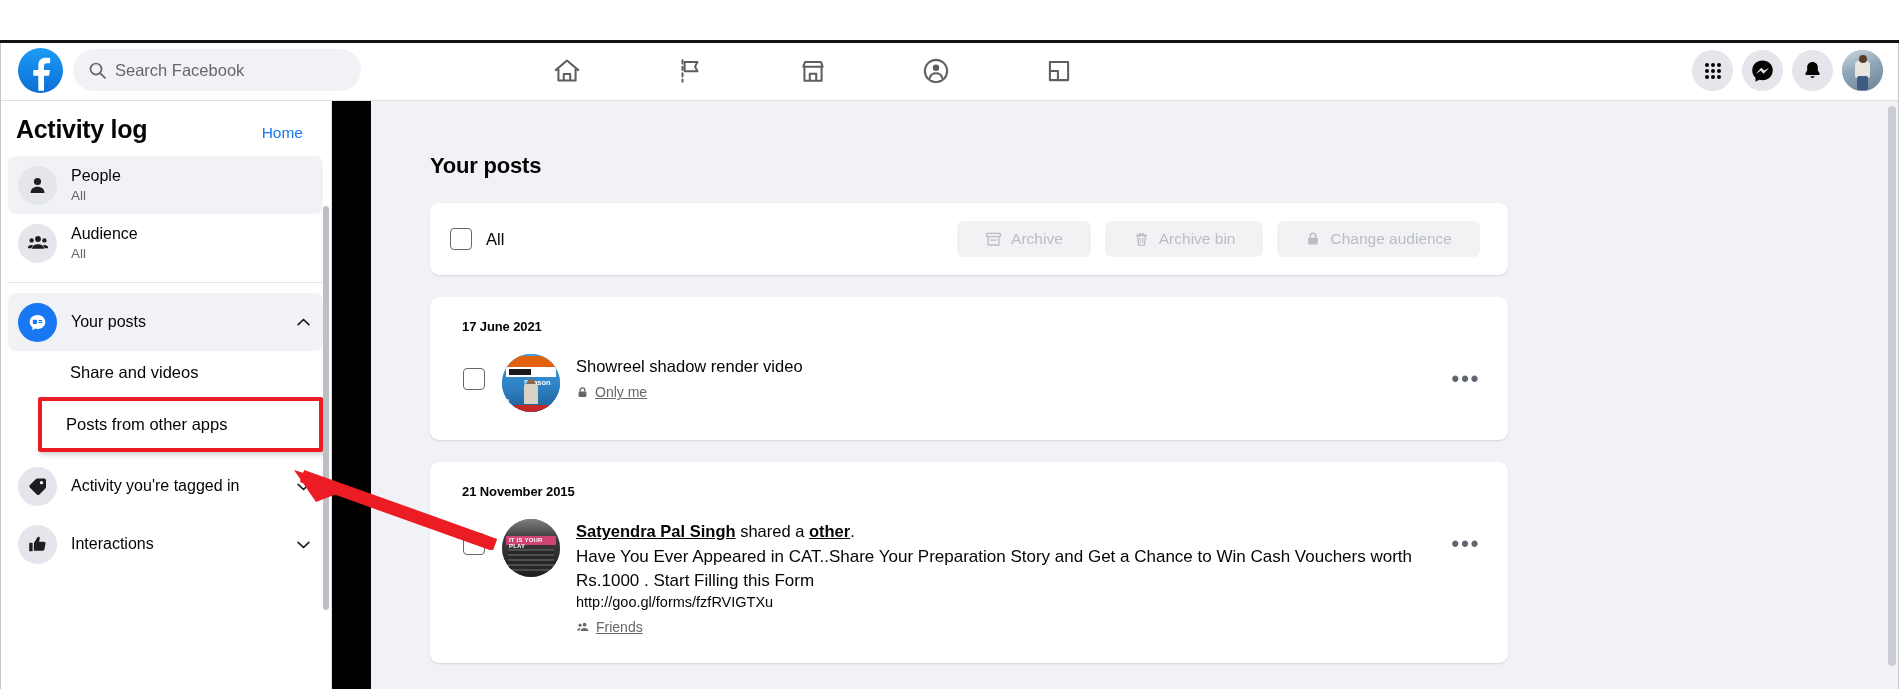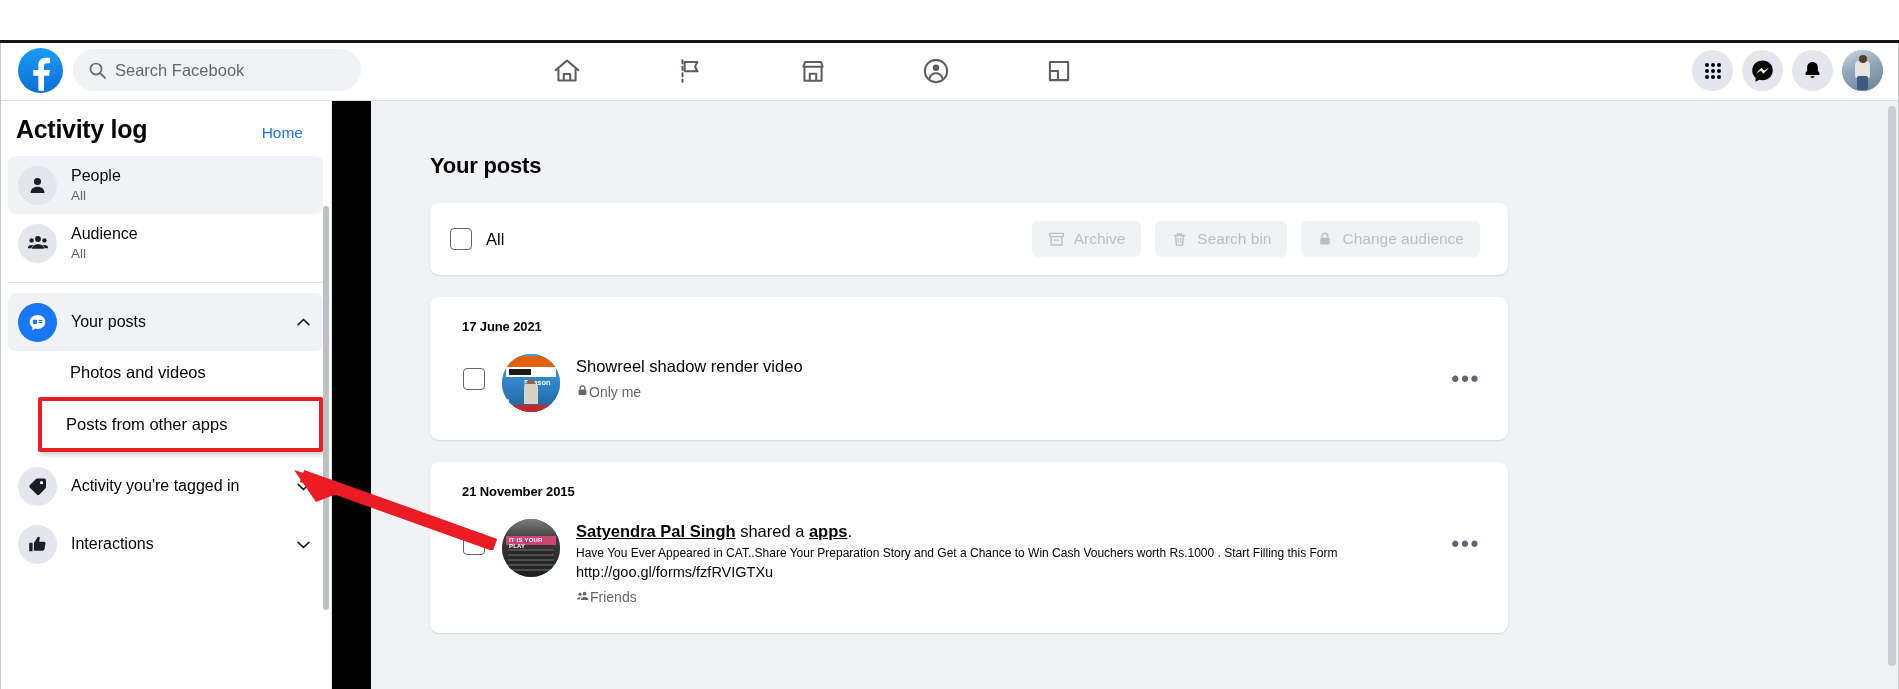"Archive" .tb-btn { padding: 0 16px -> 0 28px }
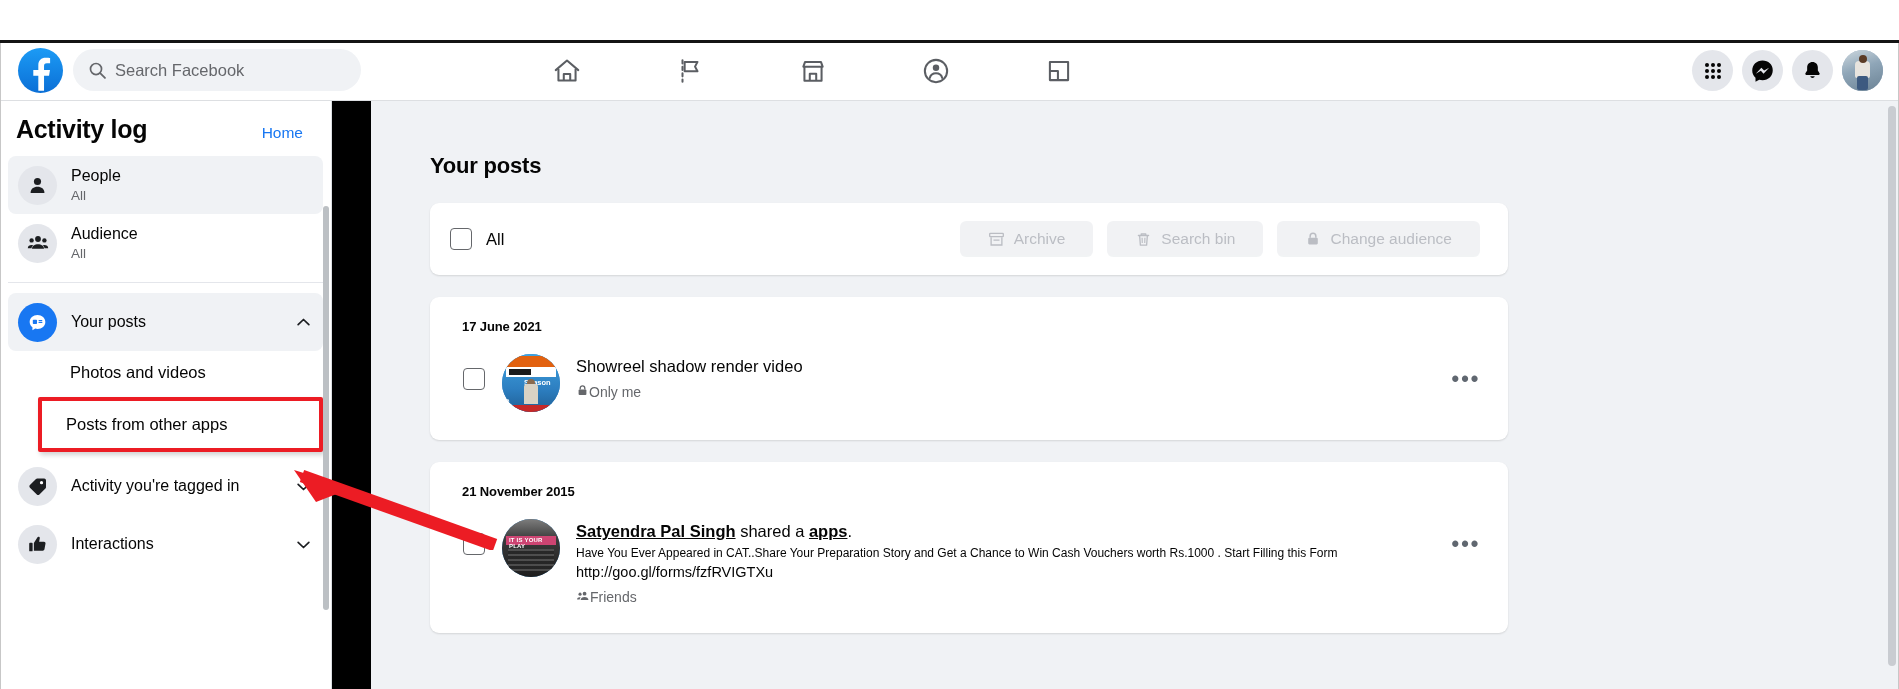"Search bin" span { text: Search -> Archive }
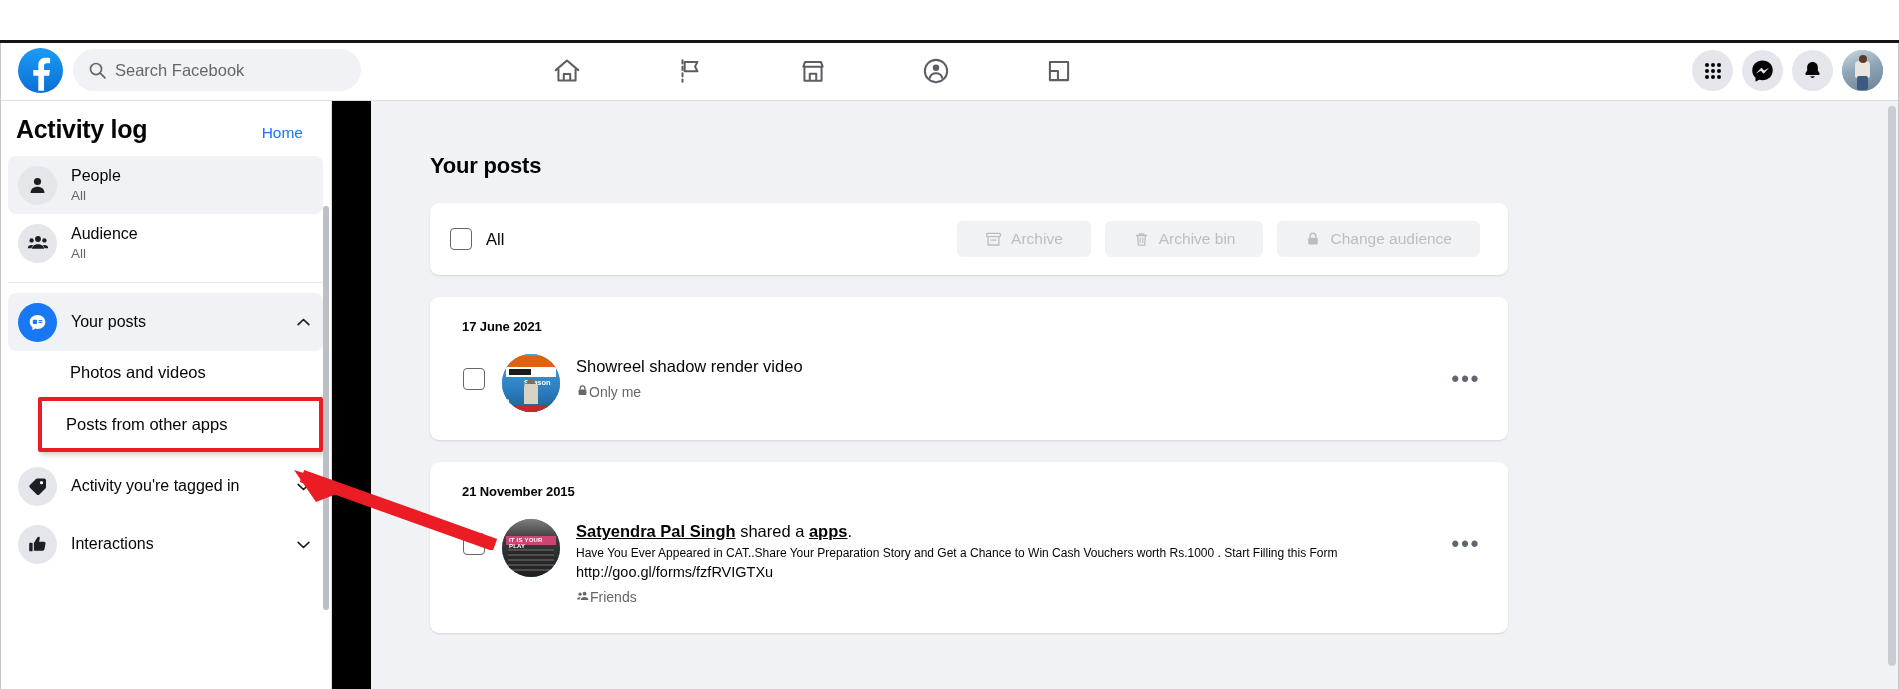"Photos and videos" div.subitem { text: Photos -> Share }
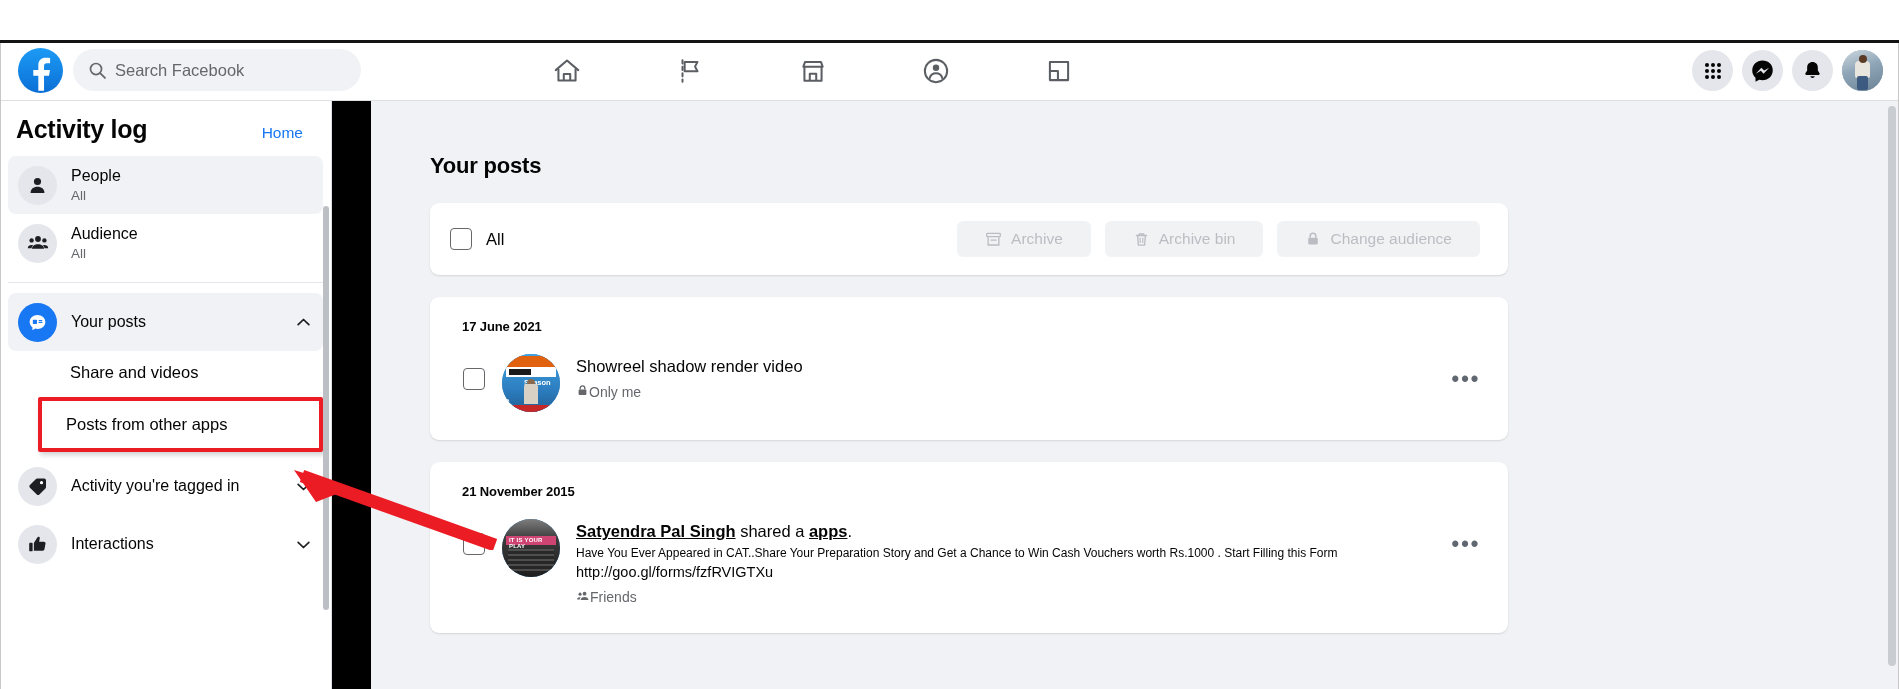"Only me" .post-meta { align-items: flex-start -> center; gap: 0 -> 6px; text-decoration: none -> underline }
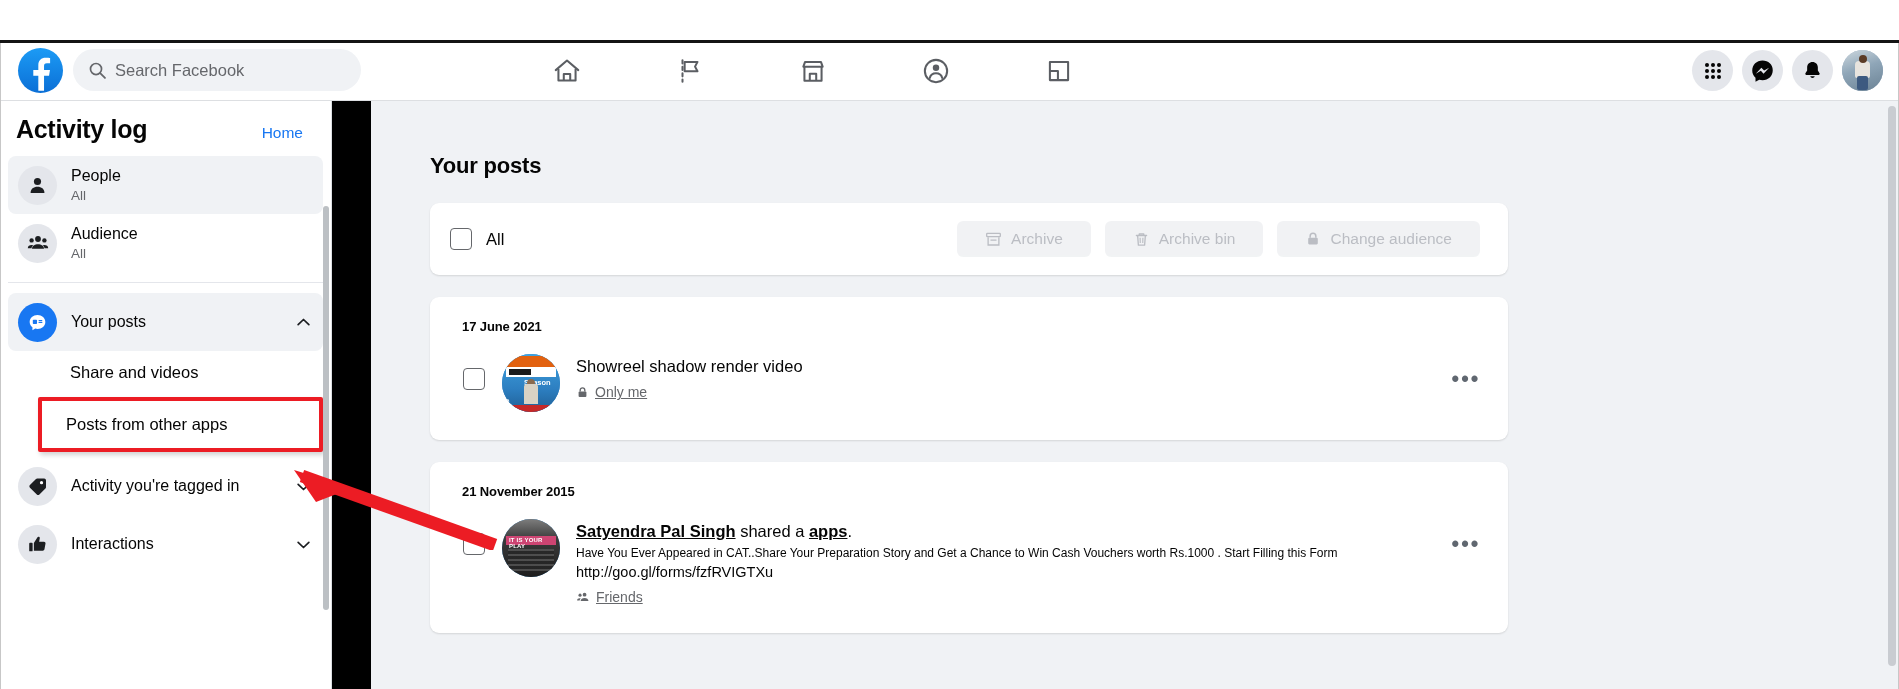"apps" b { text: apps -> other }
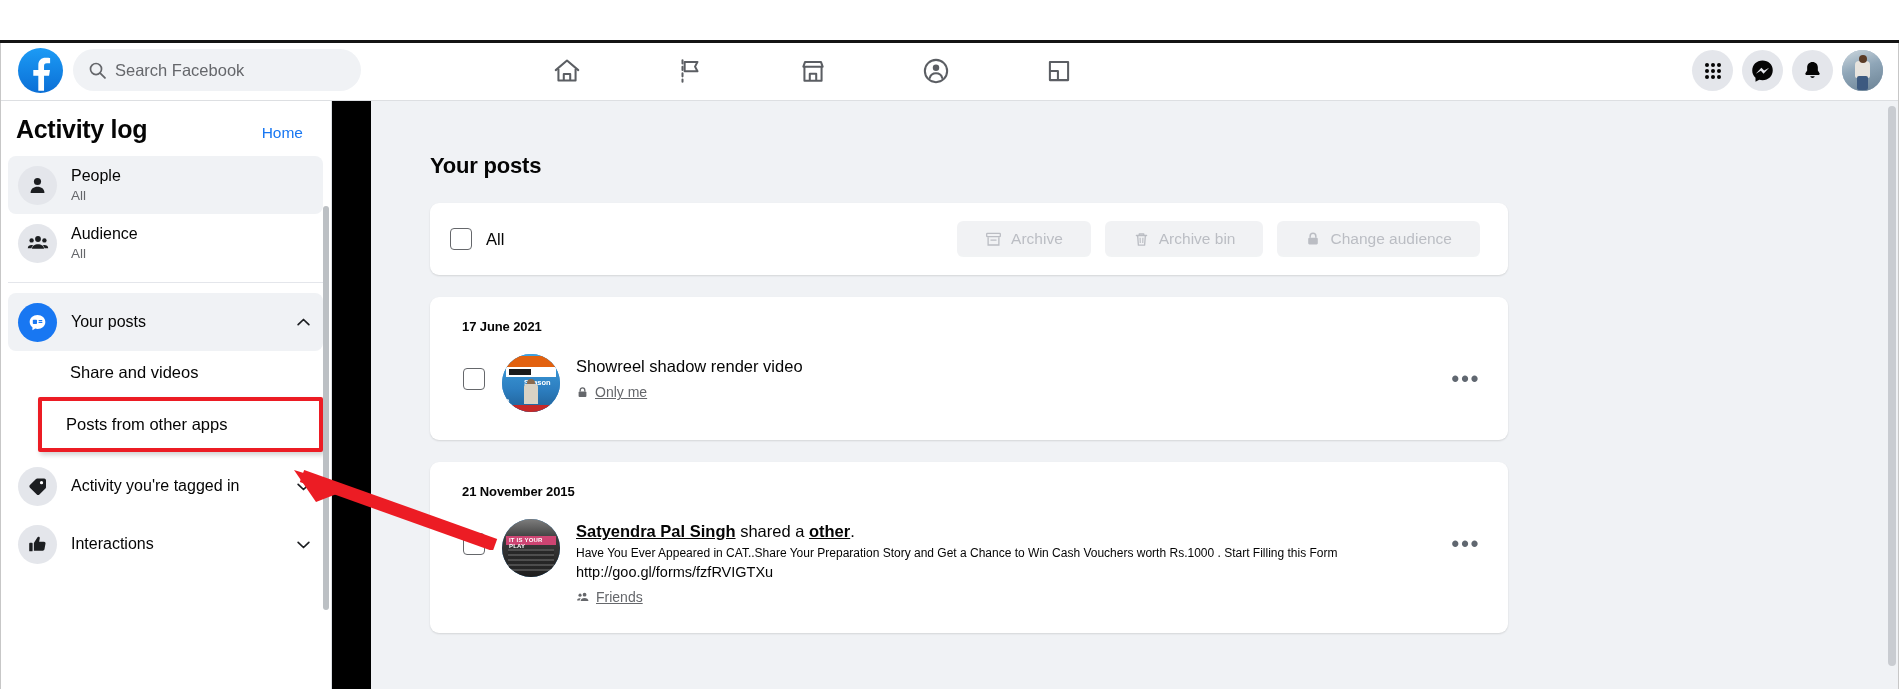"Have You Ever Appeared in" .post-text { font-size: 12px -> 17px }
